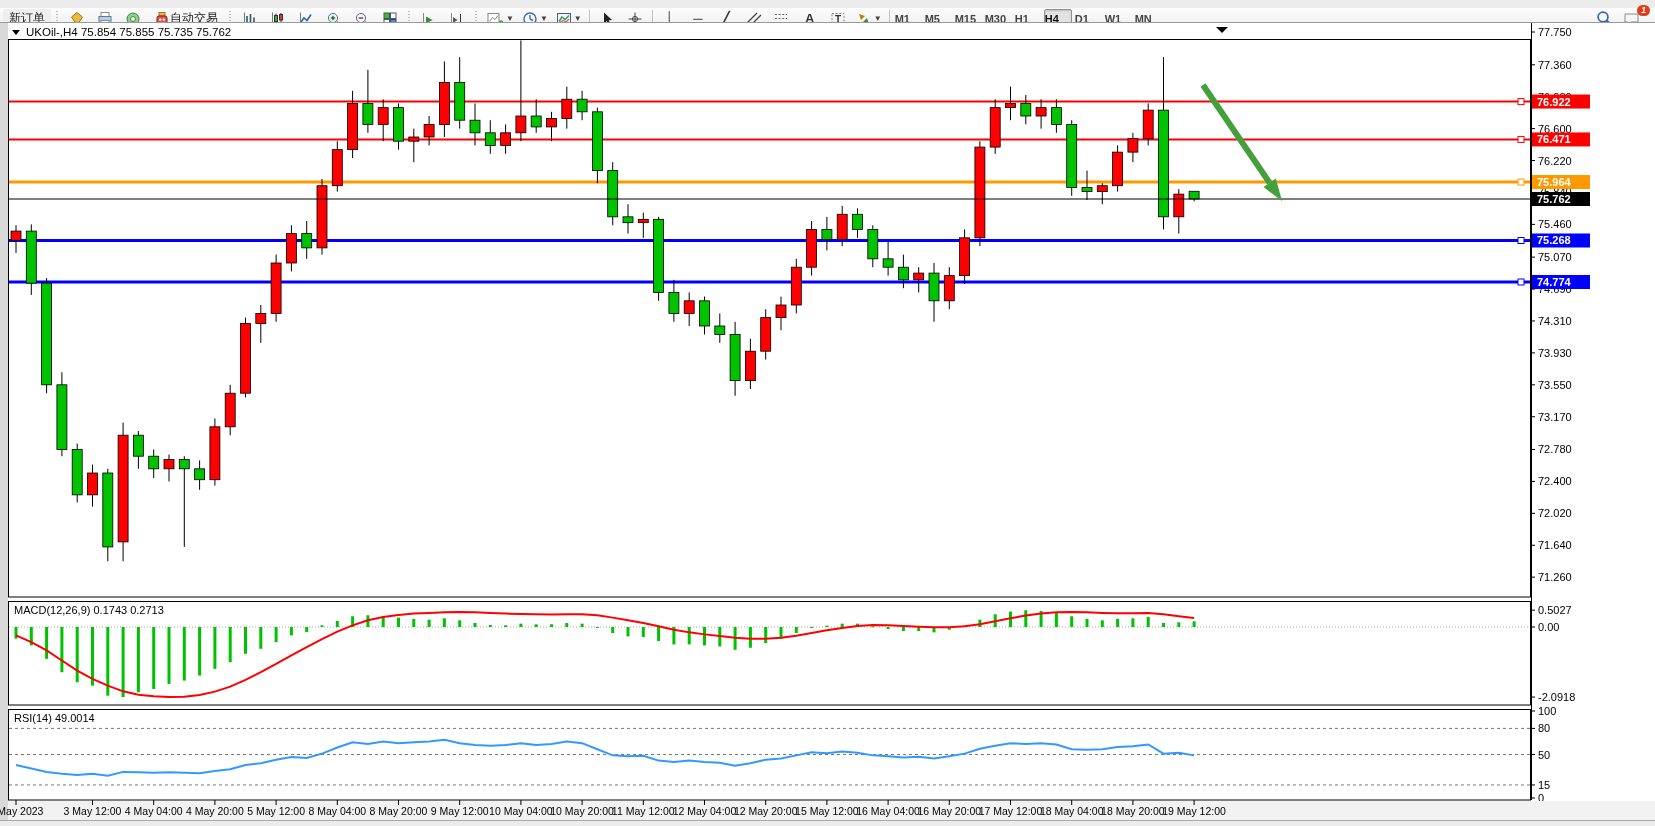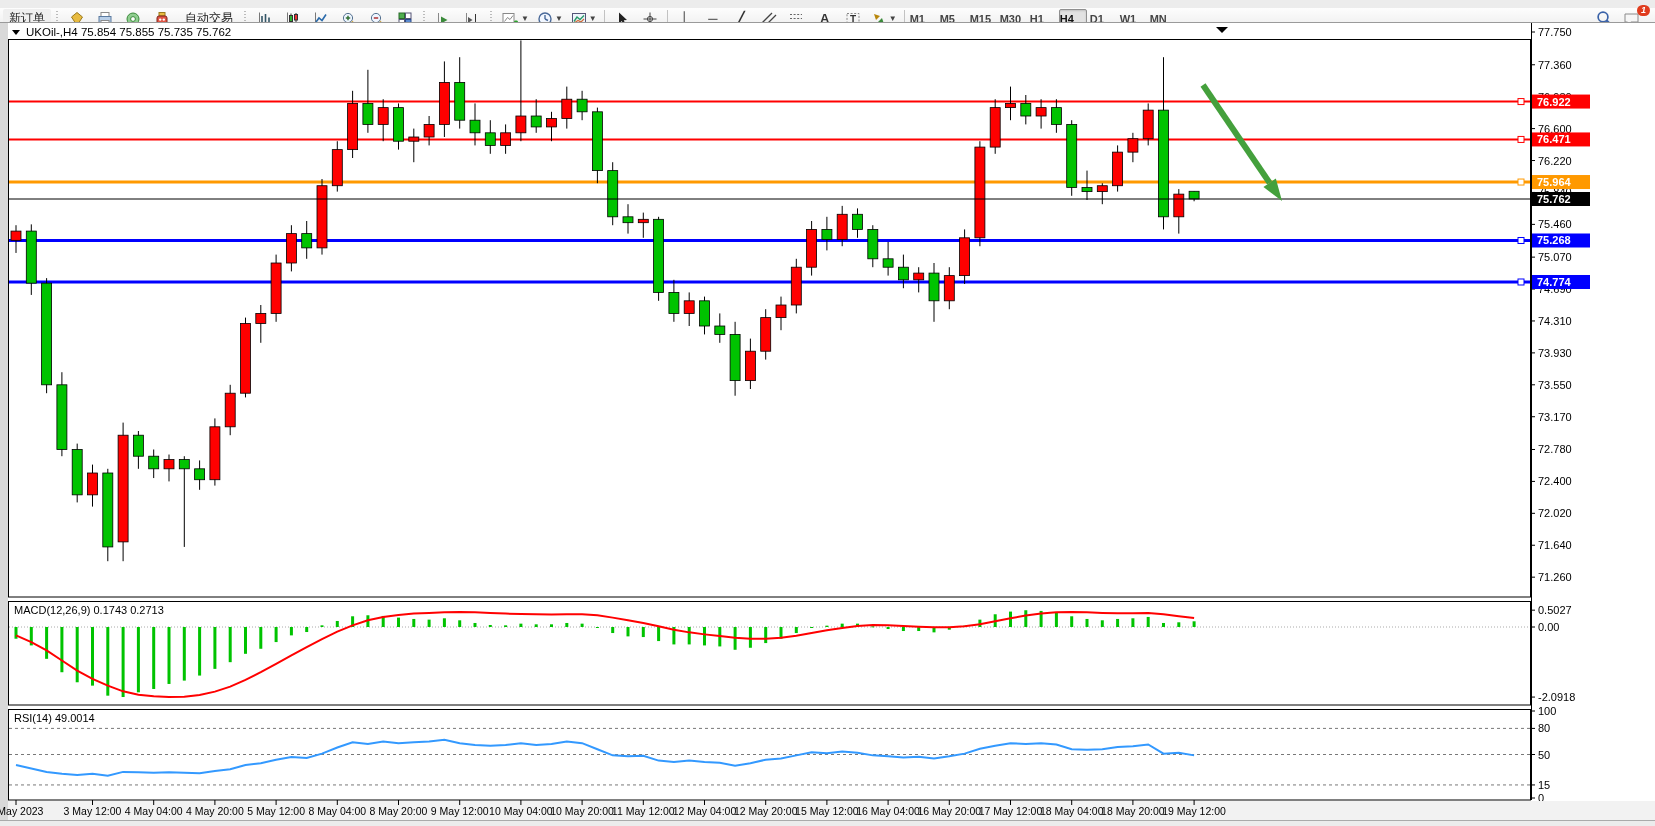"自动交易" span { margin-left: 15px -> 0 }
